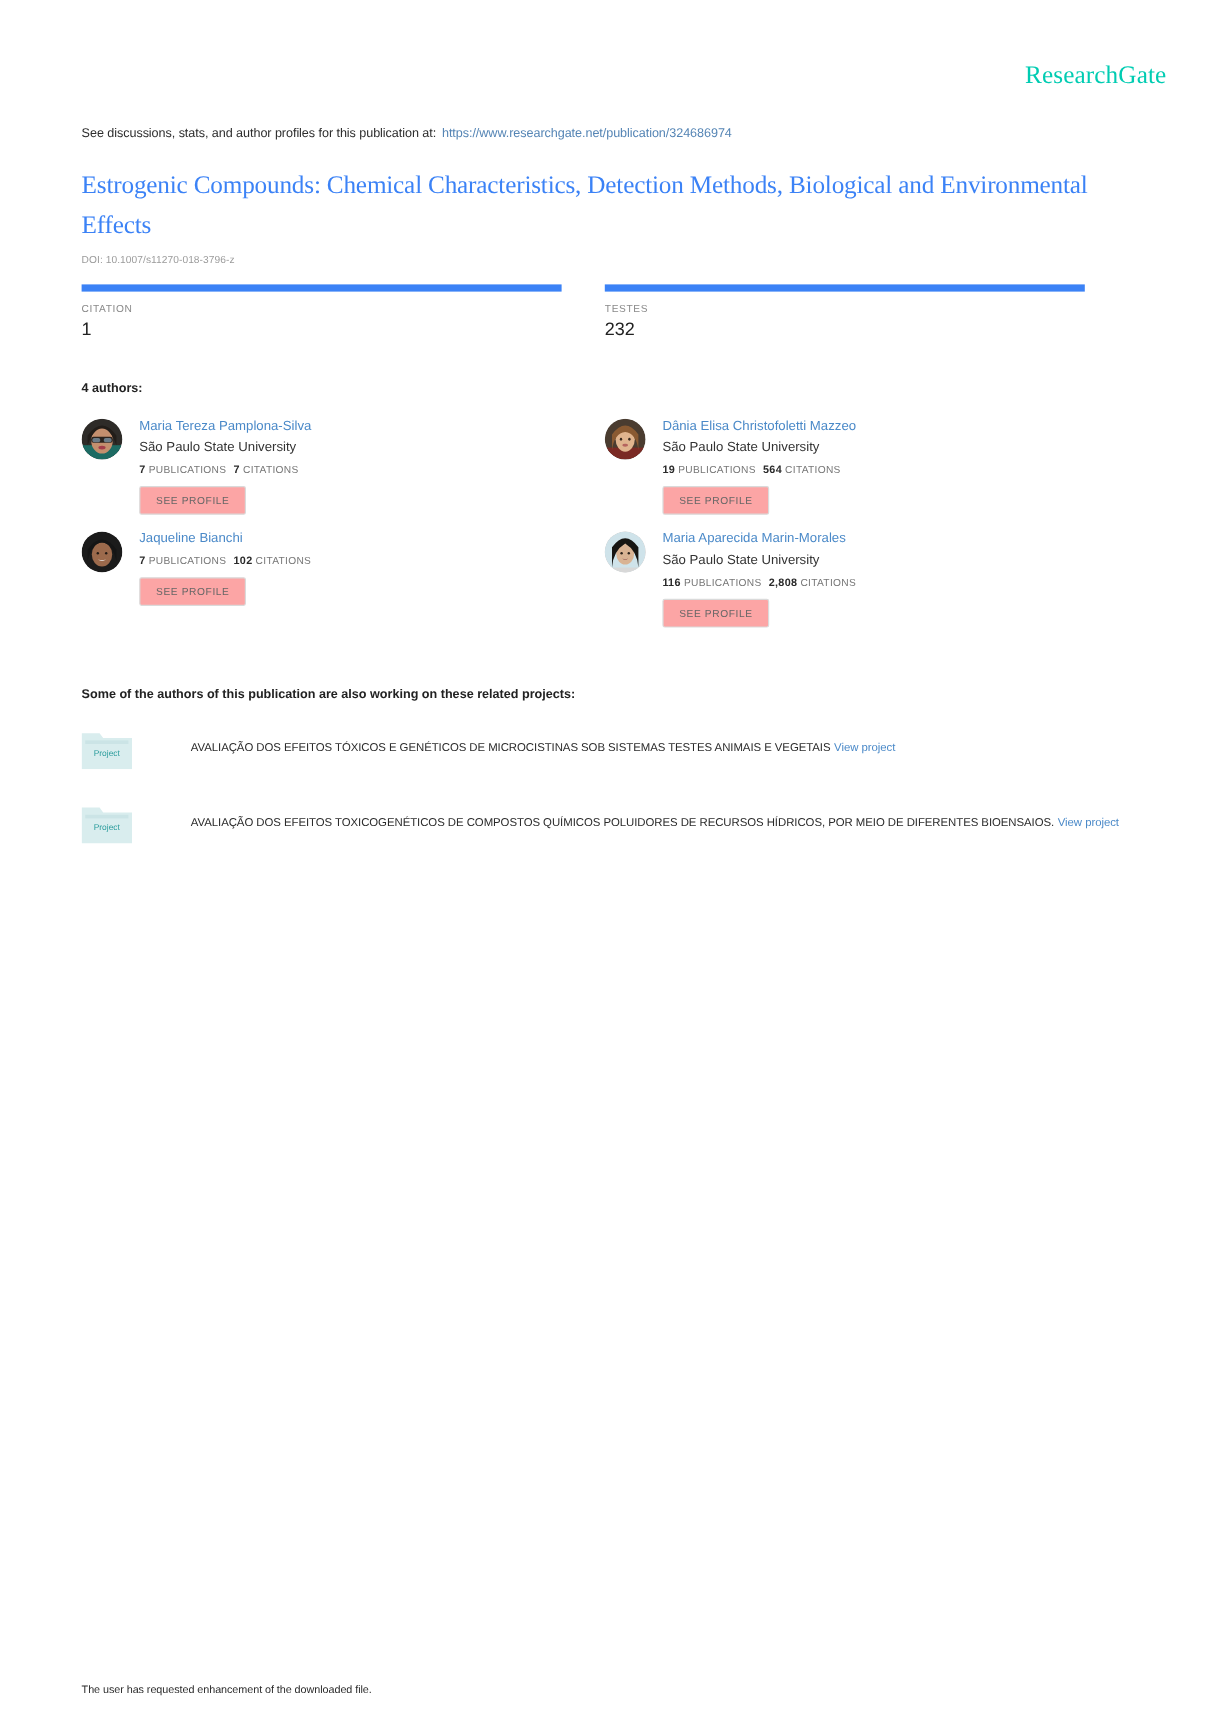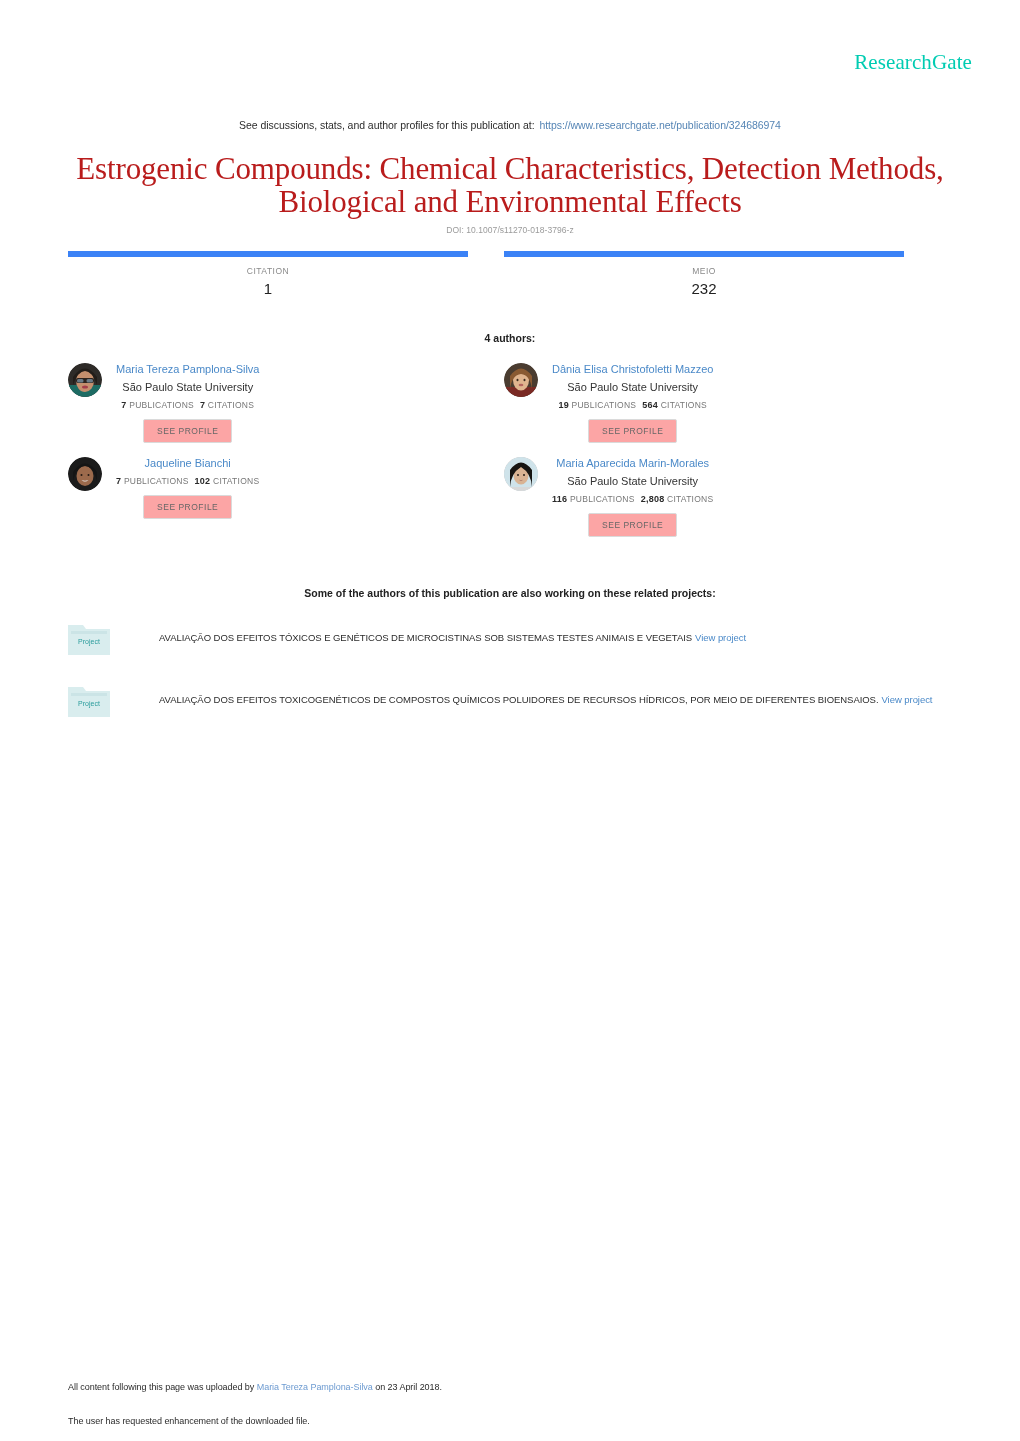"See discussions, stats, and author" .content { text-align: center -> none; top: 118px -> 104px }
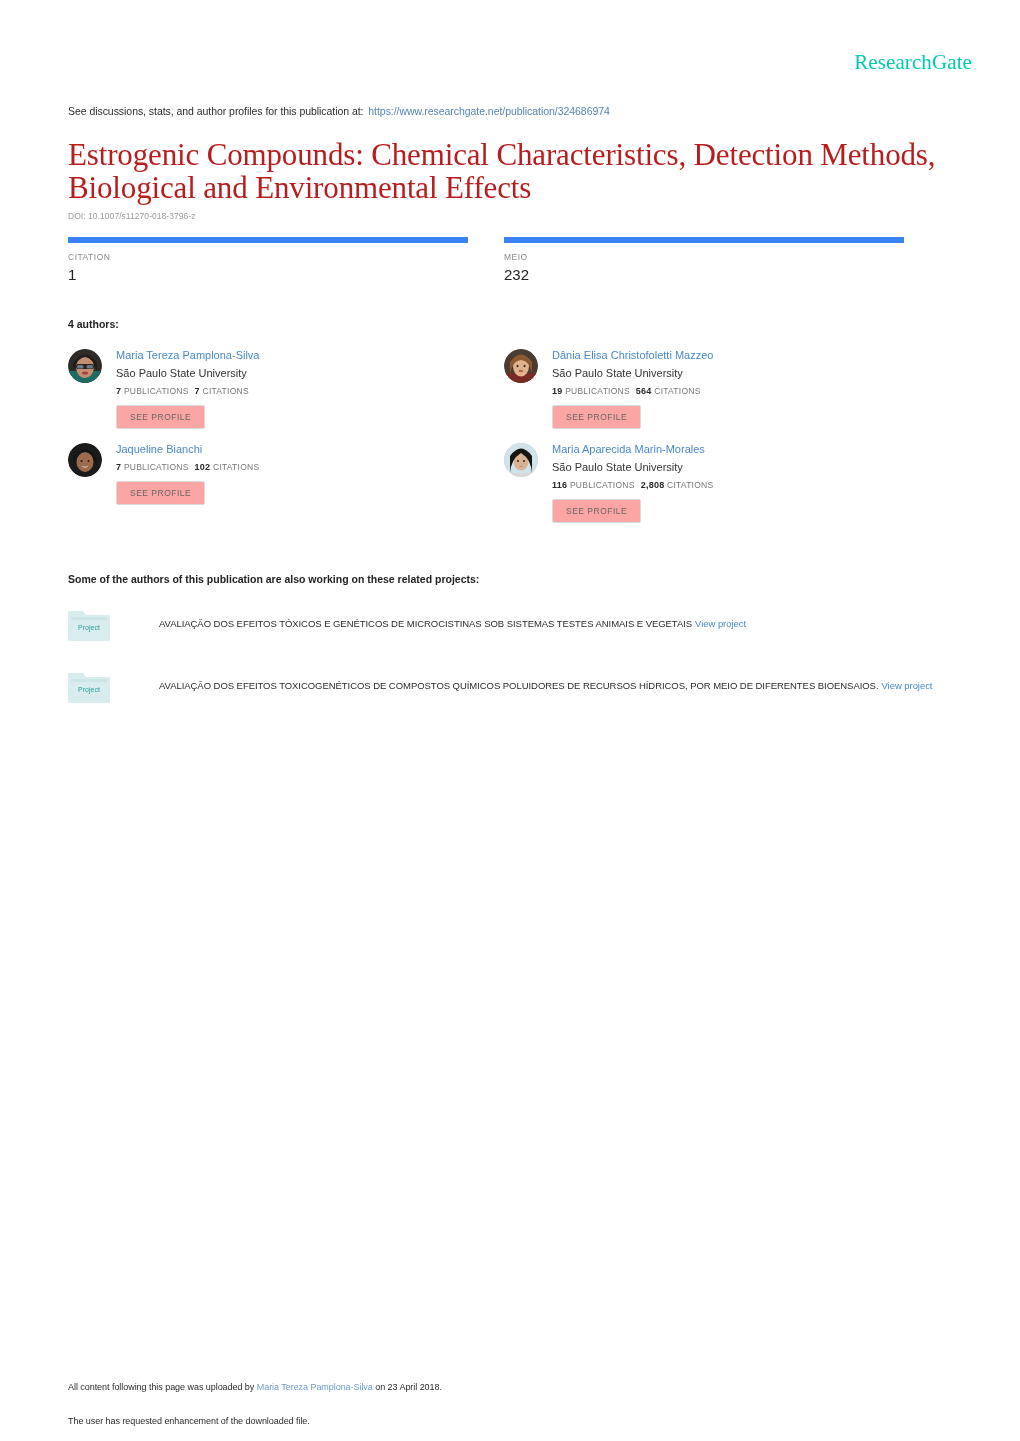"Estrogenic Compounds: Chemical" .pub-title { color: #b91c1c -> #3b82f6; font-size: 31px -> 21px }
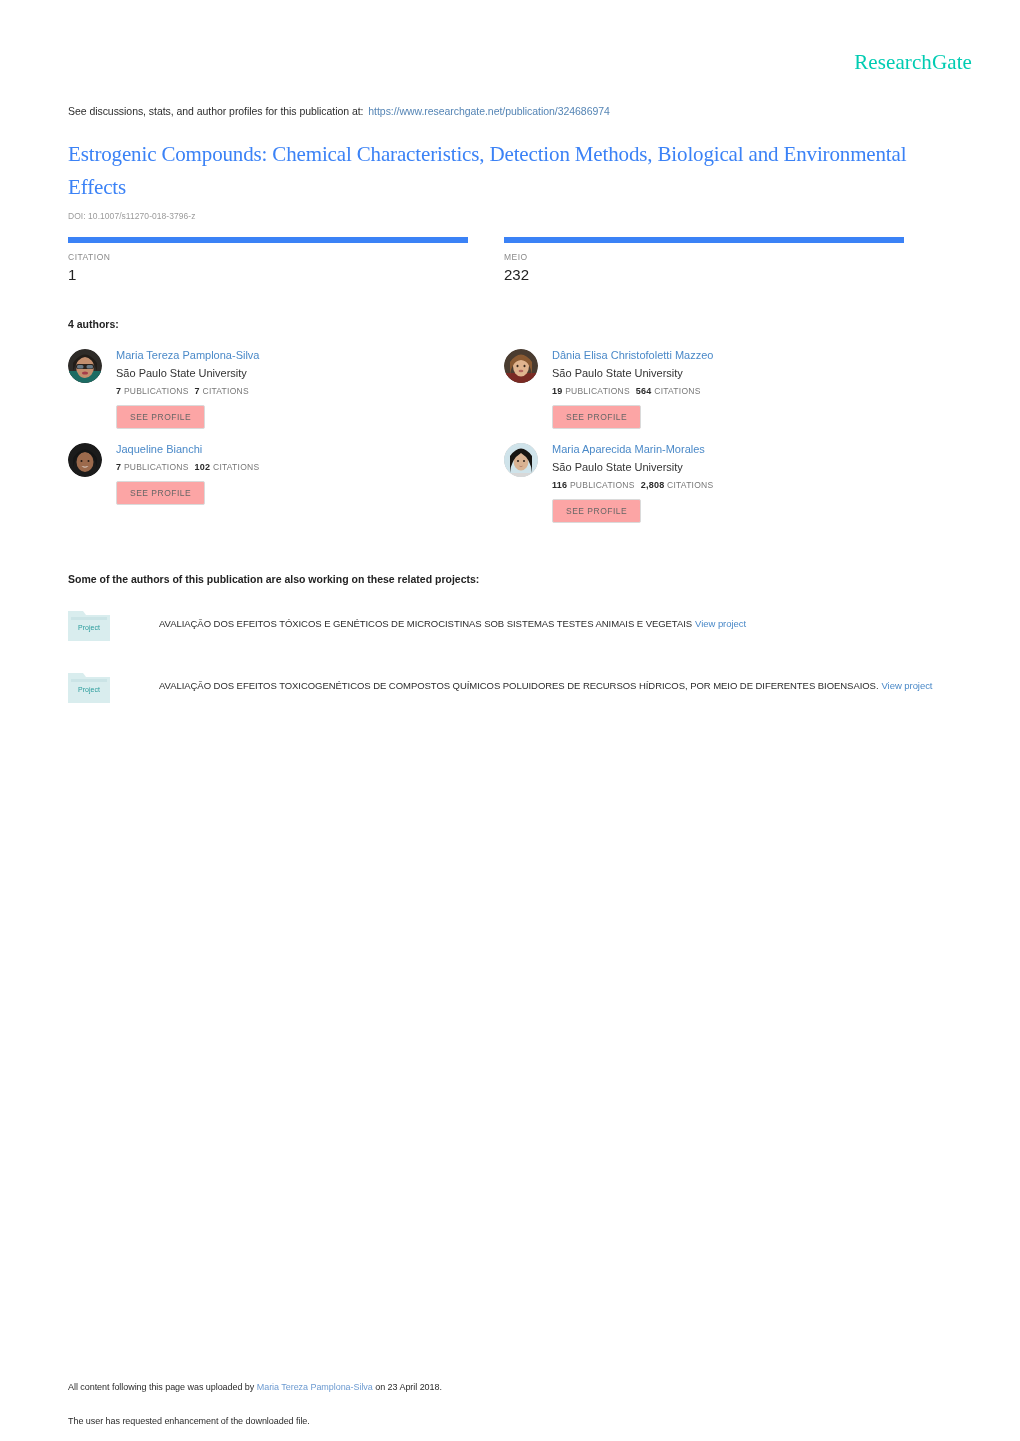"MEIO" div.stat-label { text: MEIO -> TESTES }
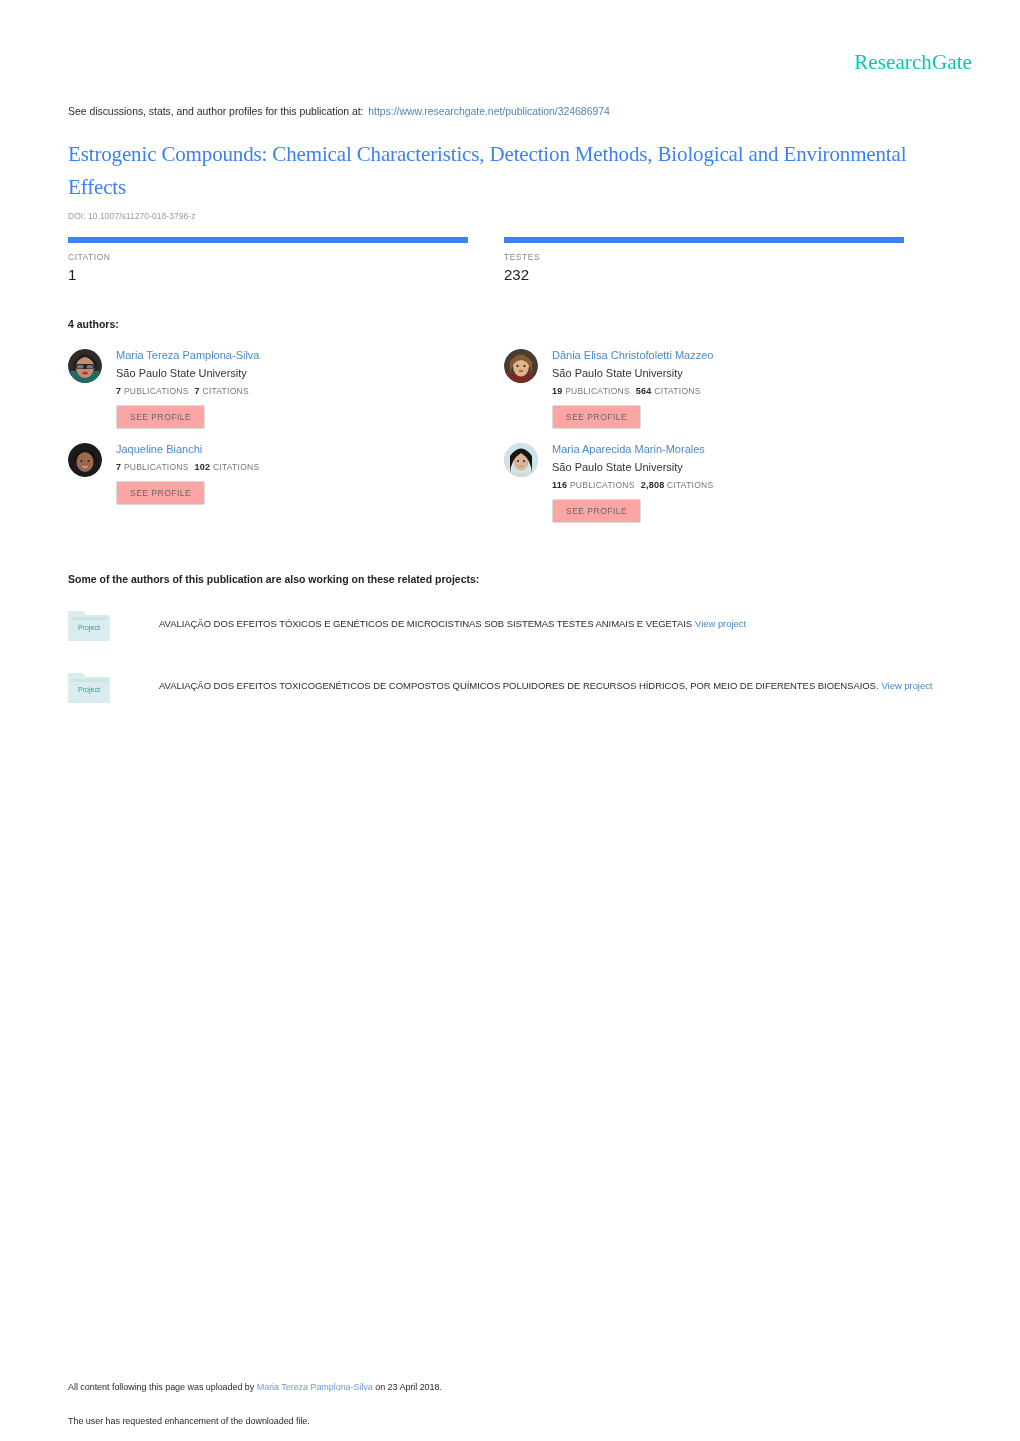"All content following this page" div.footer-line { html: <div> <span>All content following this page was uploaded by</span> <span>Maria Tereza Pamplona-Silva</span> <span>on 23 April 2018.</span> </div> -> none }
